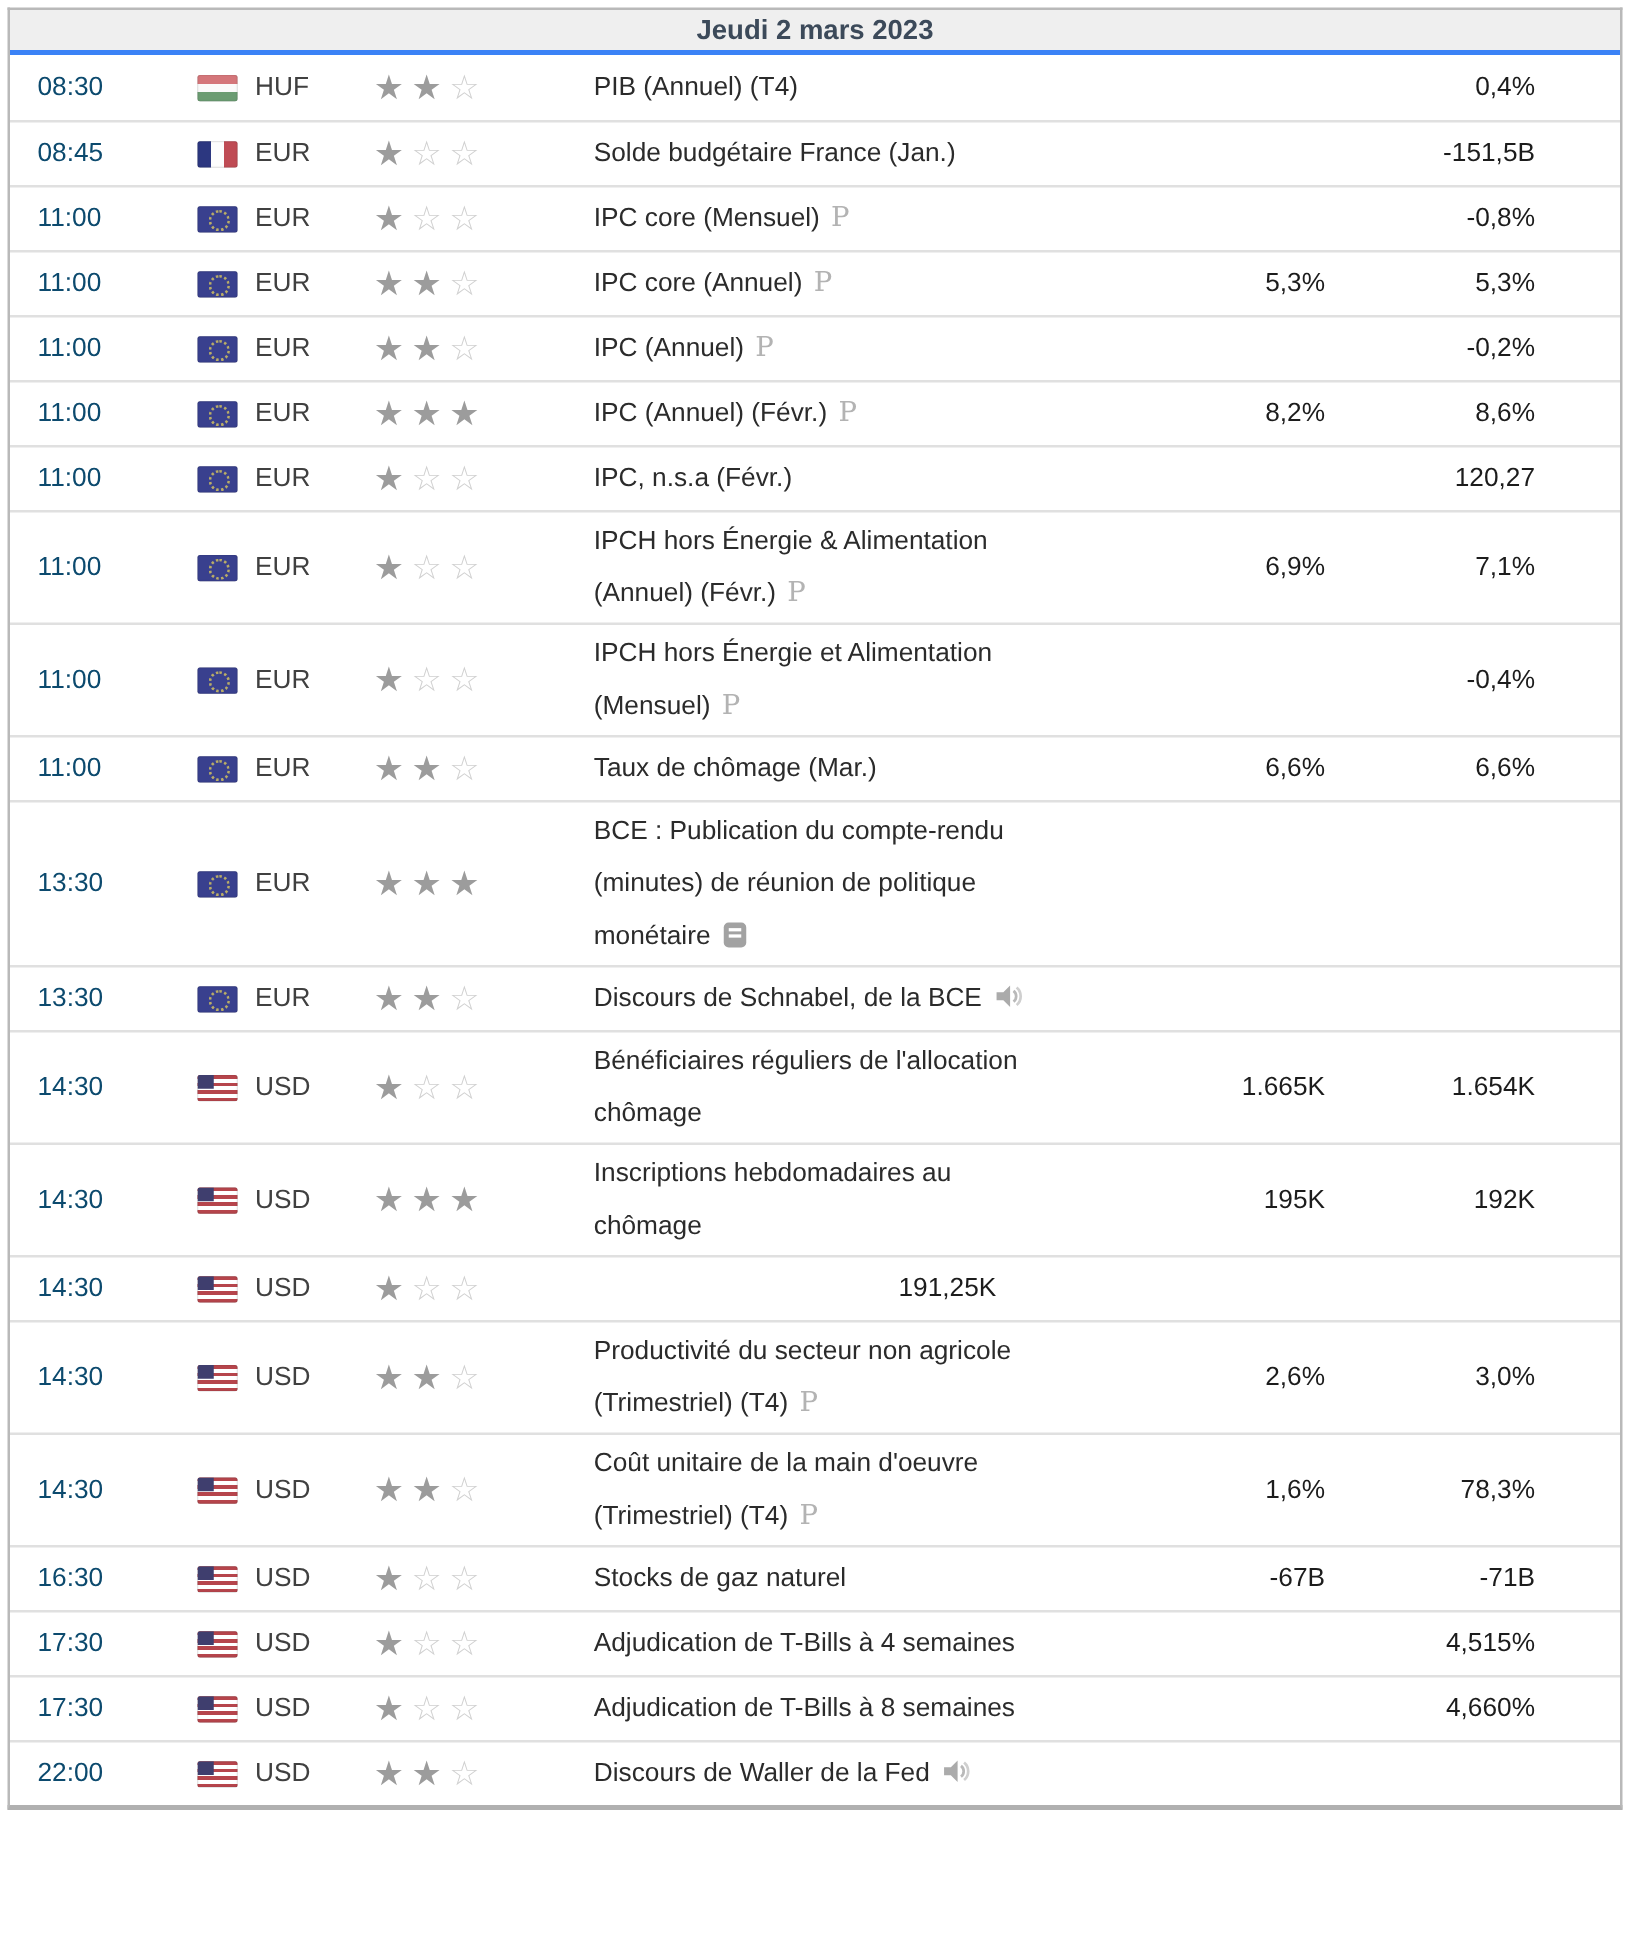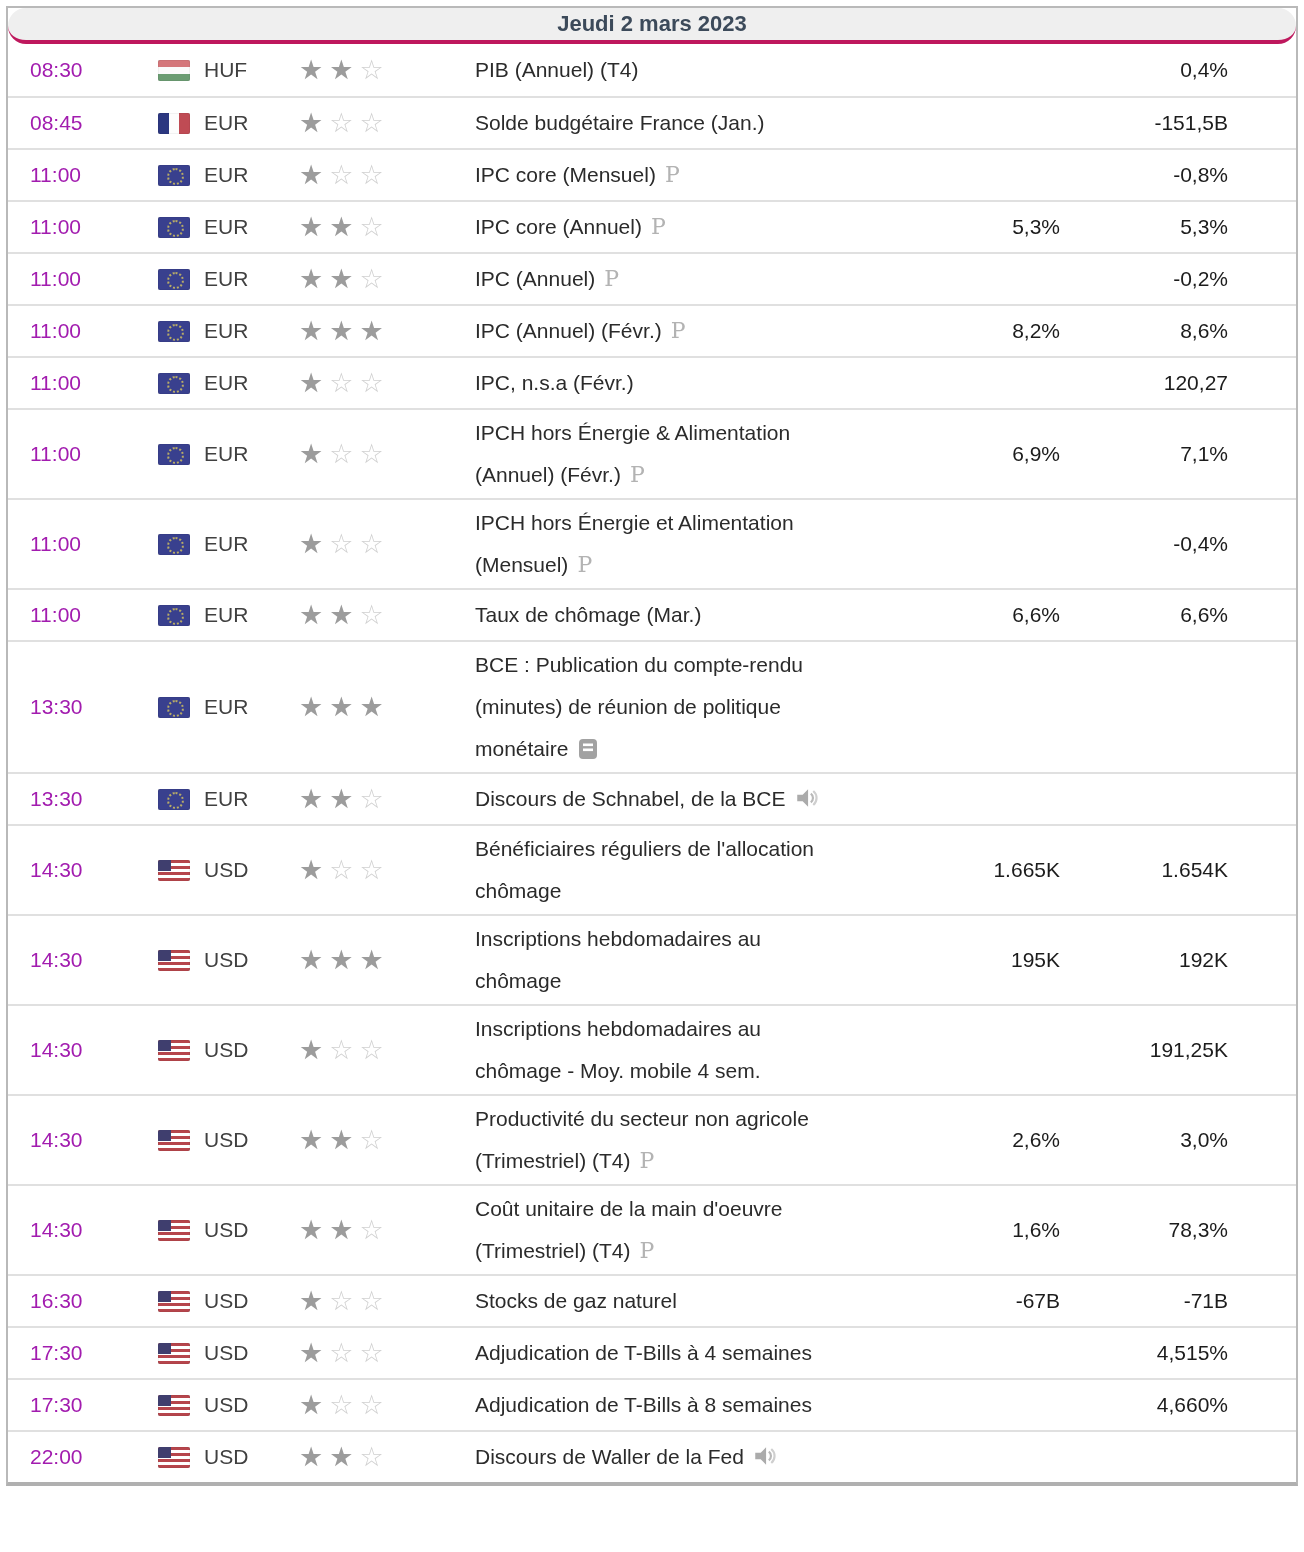"Jeudi 2 mars 2023" .cal-header { border-bottom: 4px solid #be185d -> 4px solid #3b82f6; border-radius: 18px -> none }
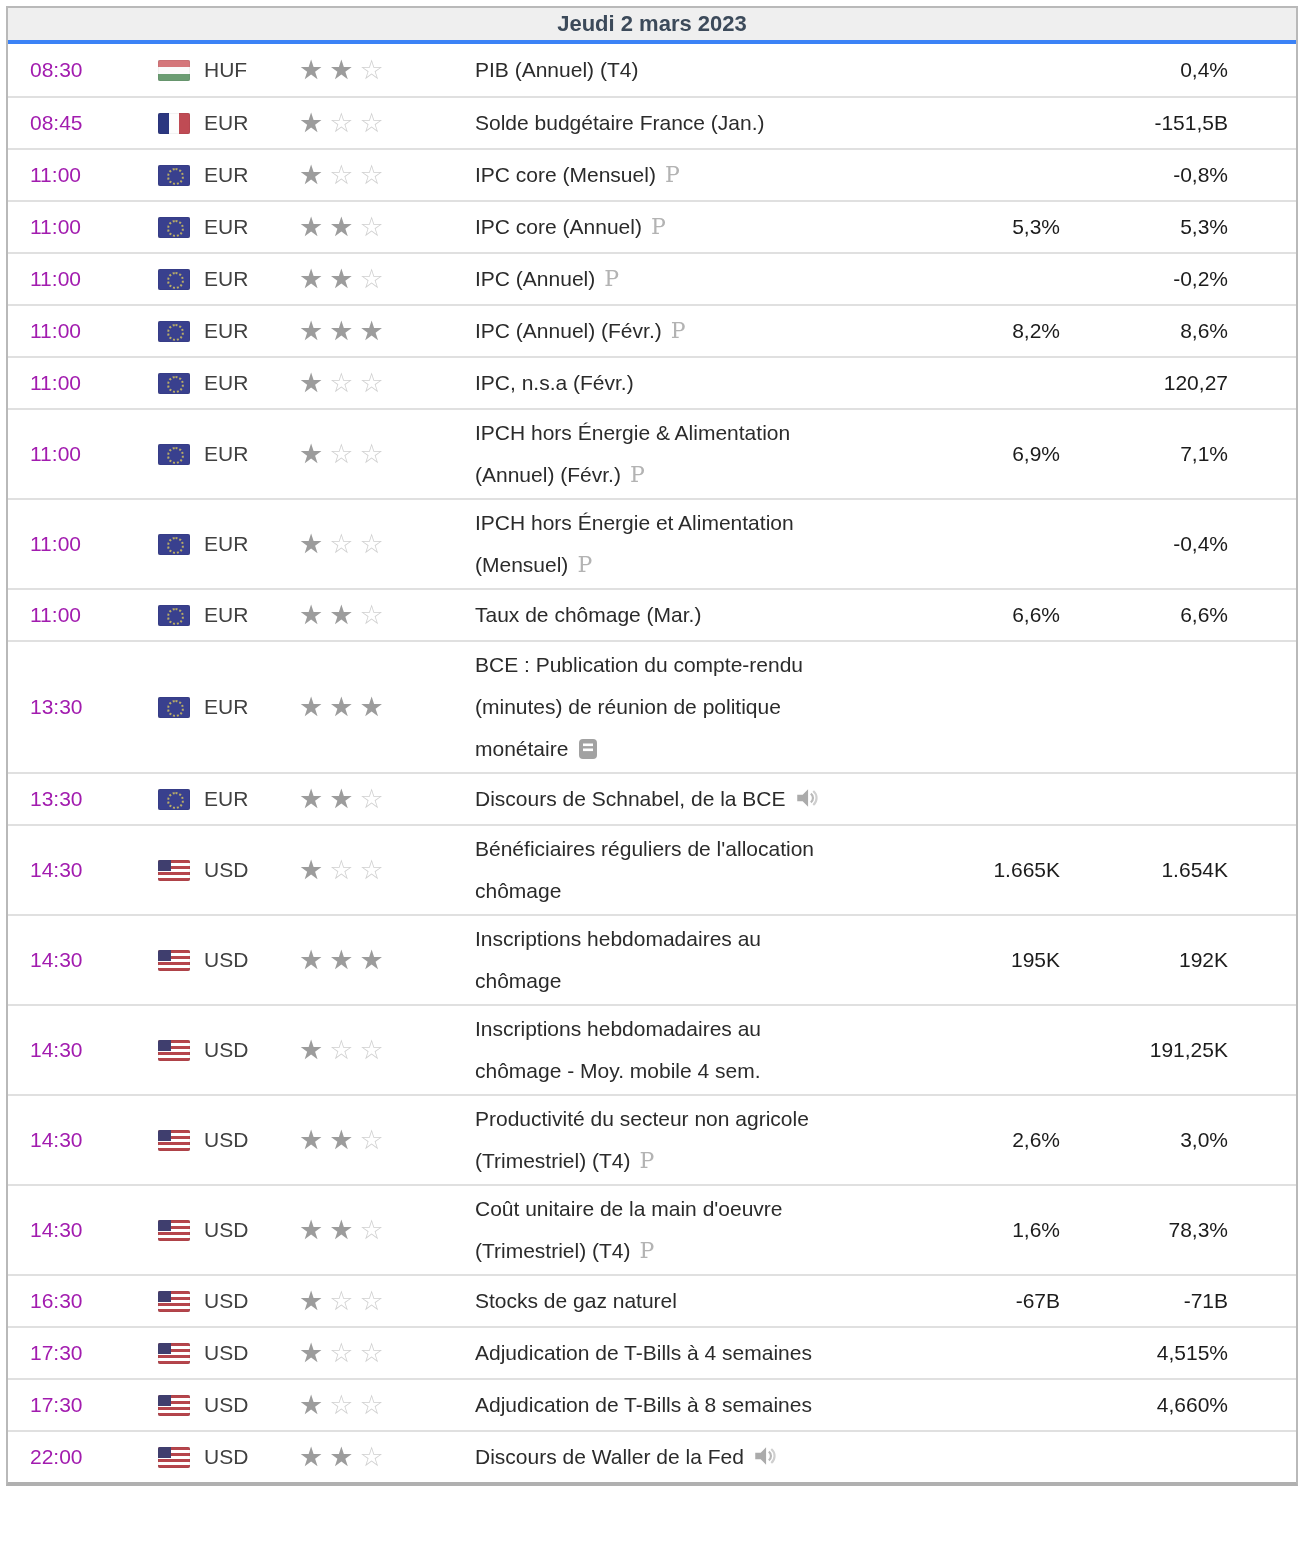"08:30" .col-time { color: #a21caf -> #0c4a6e }
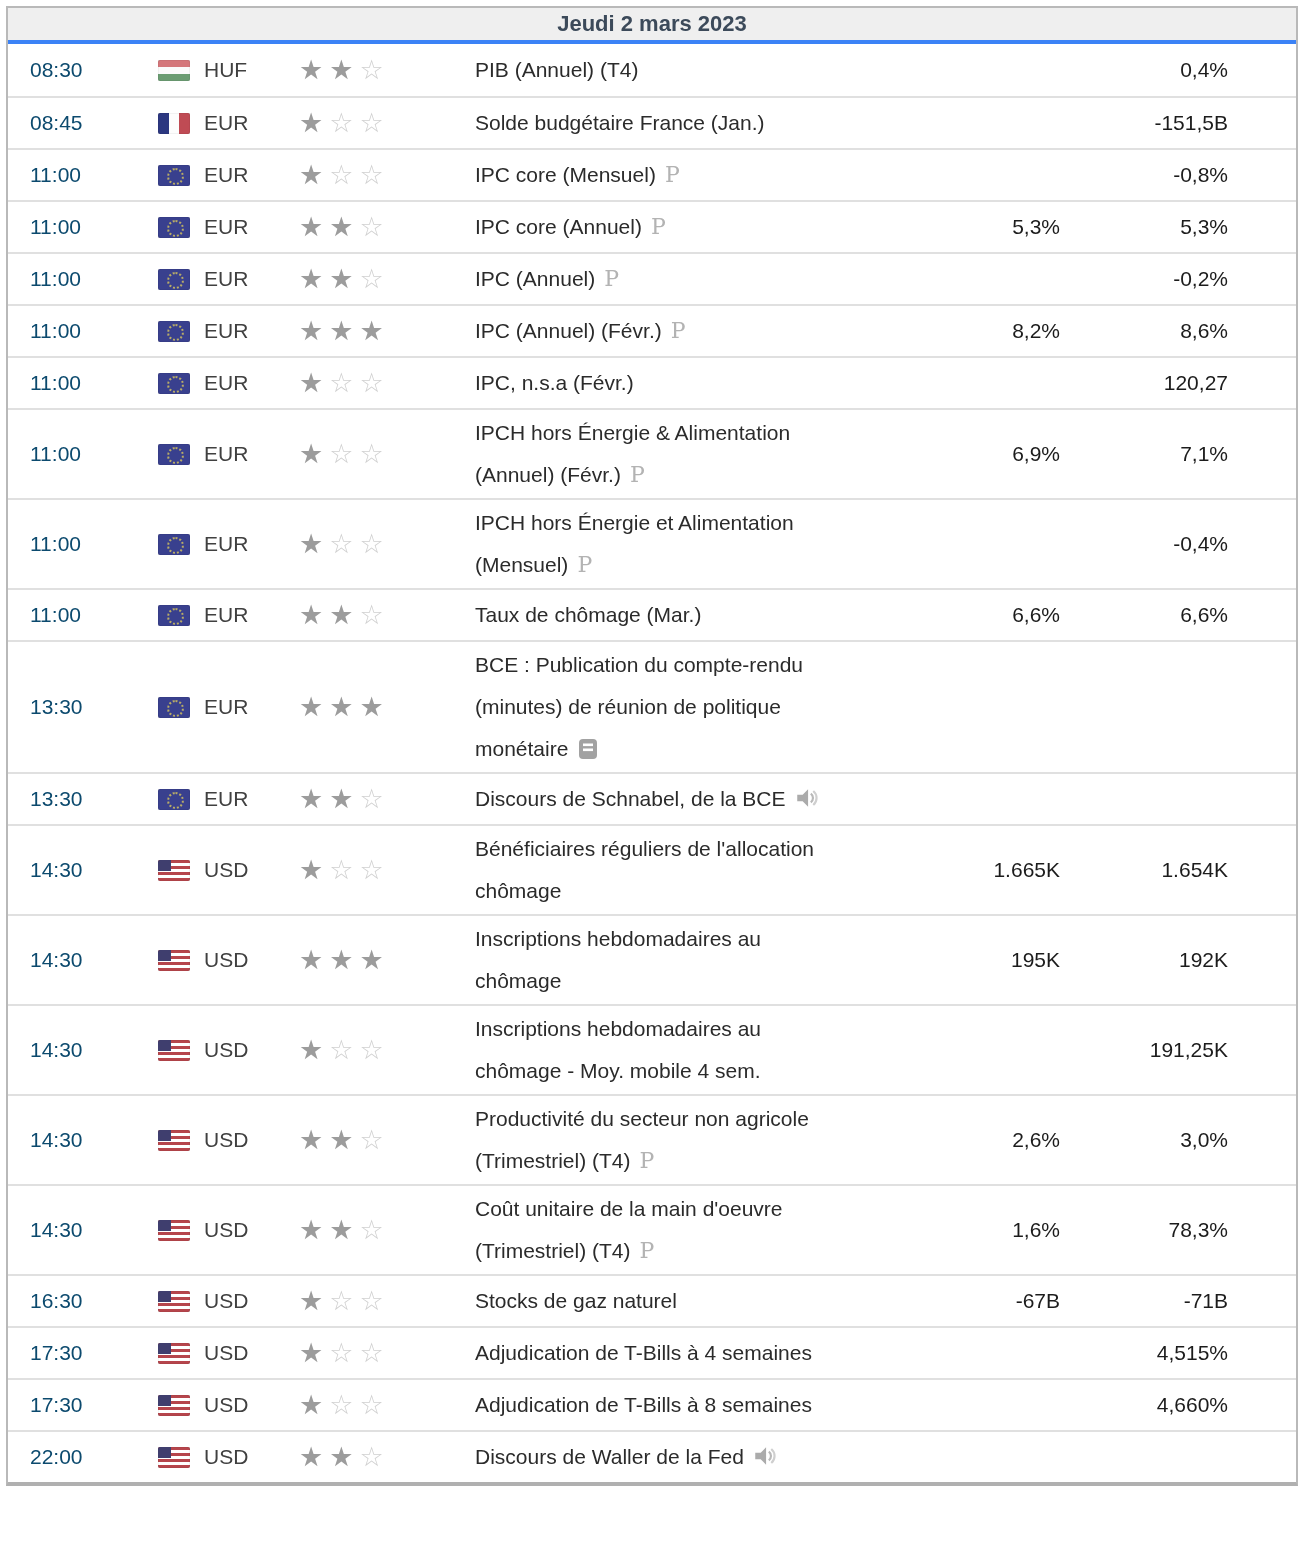"Inscriptions hebdomadaires au chômage -" div.col-event { html: <div> <div><span>Inscriptions hebdomadaires au chômage - Moy. mobile 4 sem.</span></div> </div> -> none }
